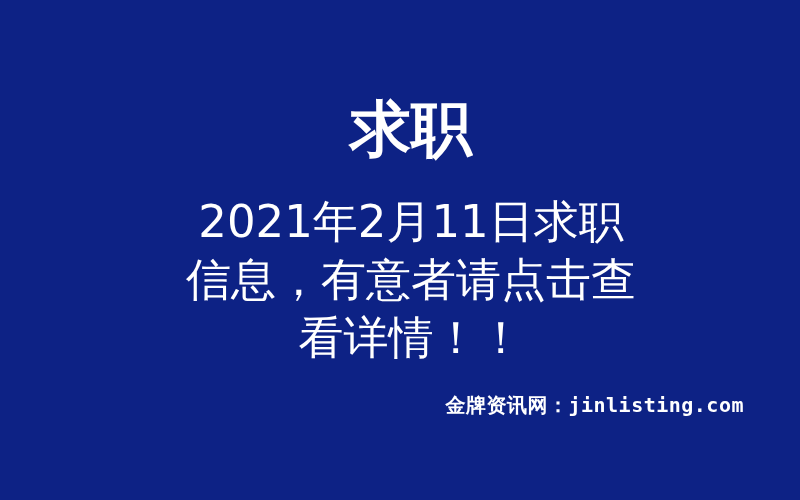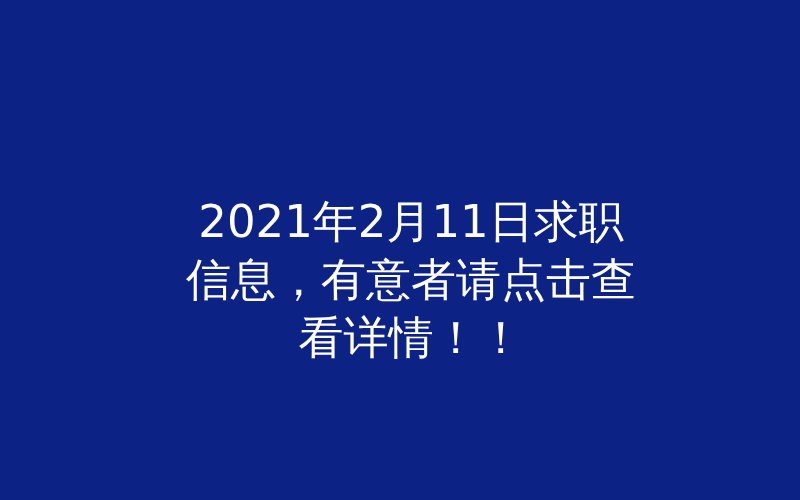"求职" div { html: none -> <div> <h1>求职</h1> </div> }
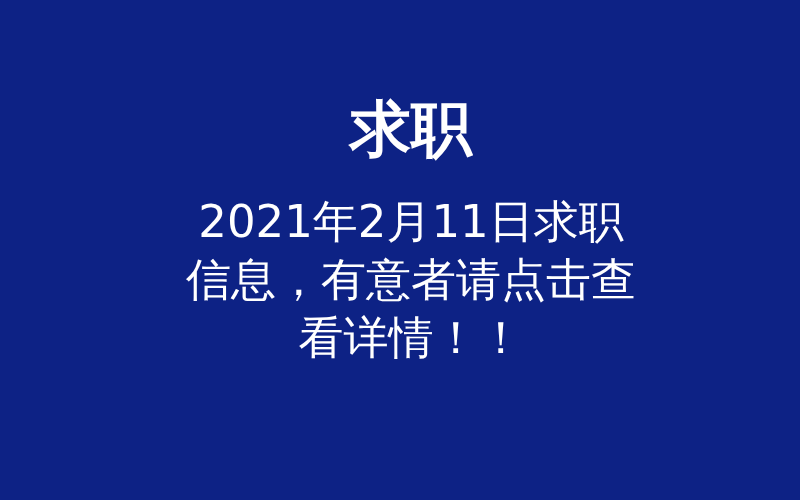"金牌资讯网：jinlisting.com" div { html: none -> <div> <span>金牌资讯网：jinlisting.com</span> </div> }
